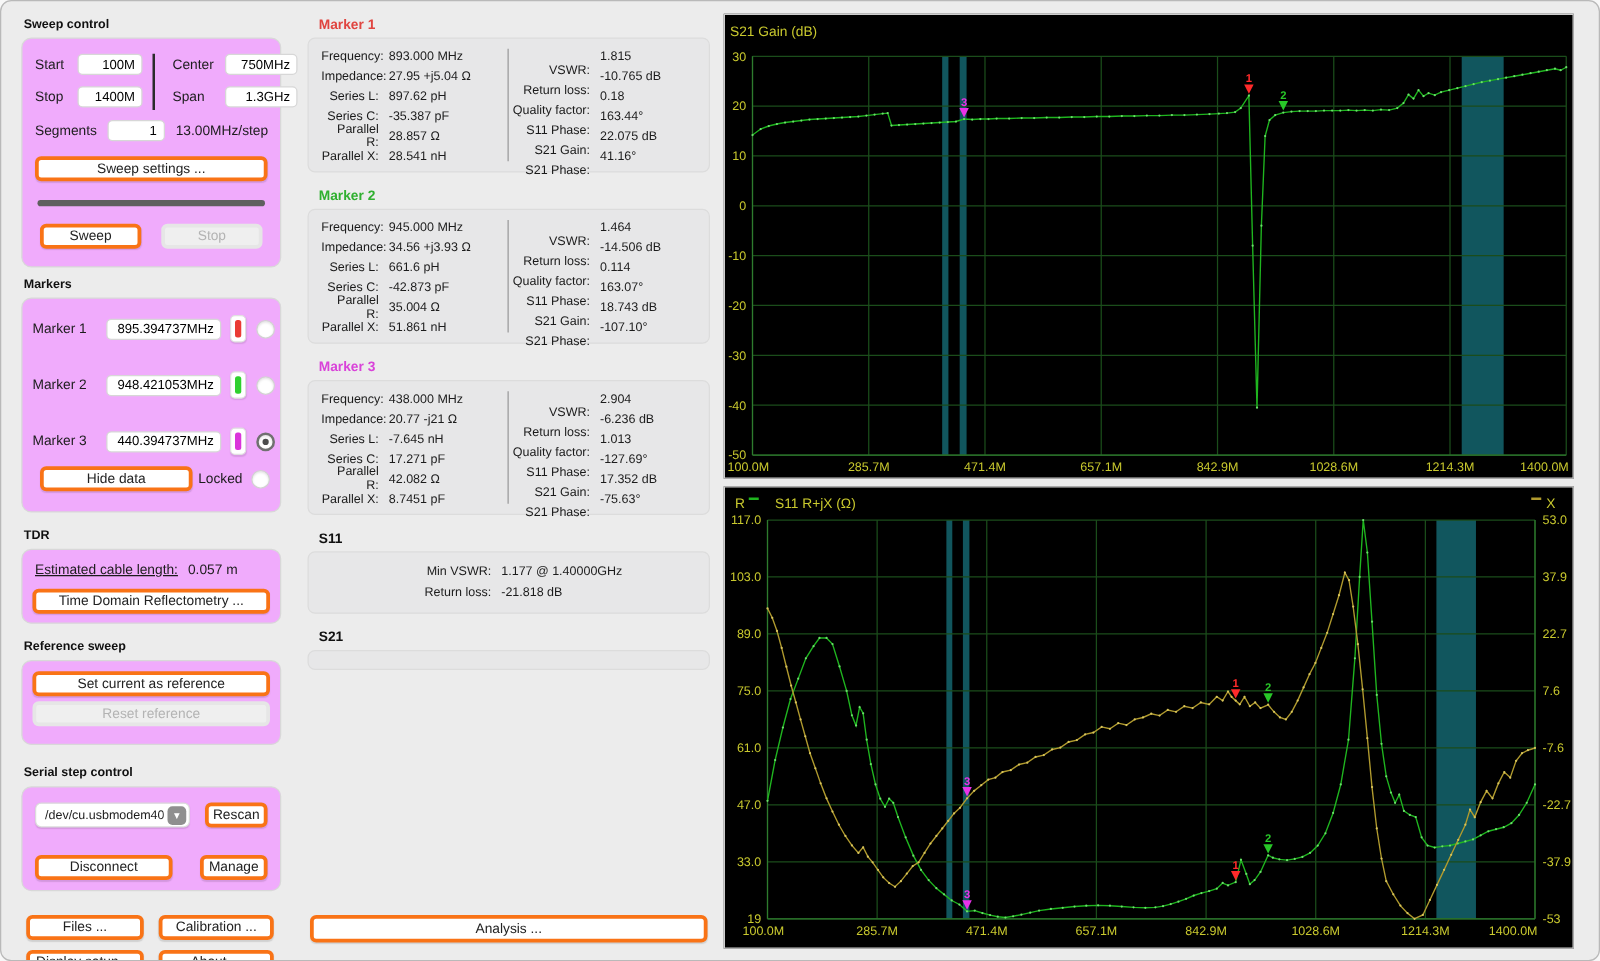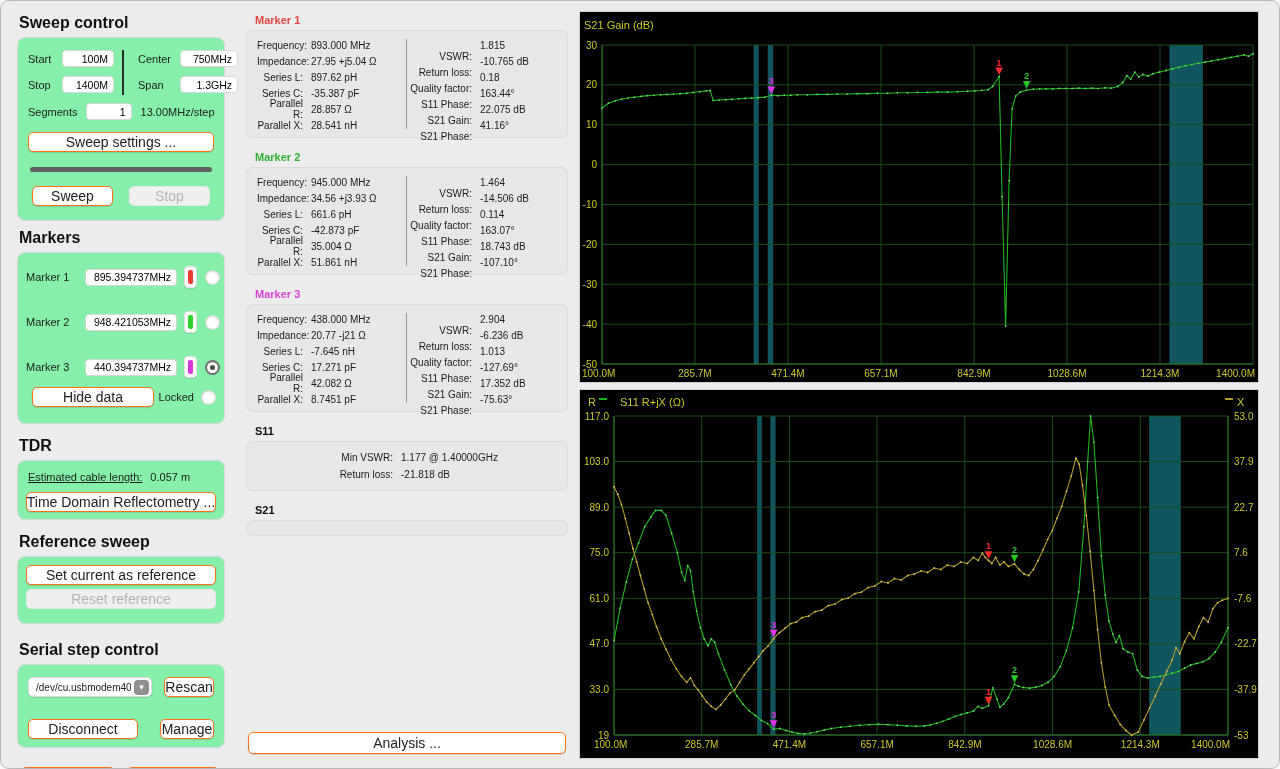"Sweep control" .sect-title { font-size: 16px -> 10px }
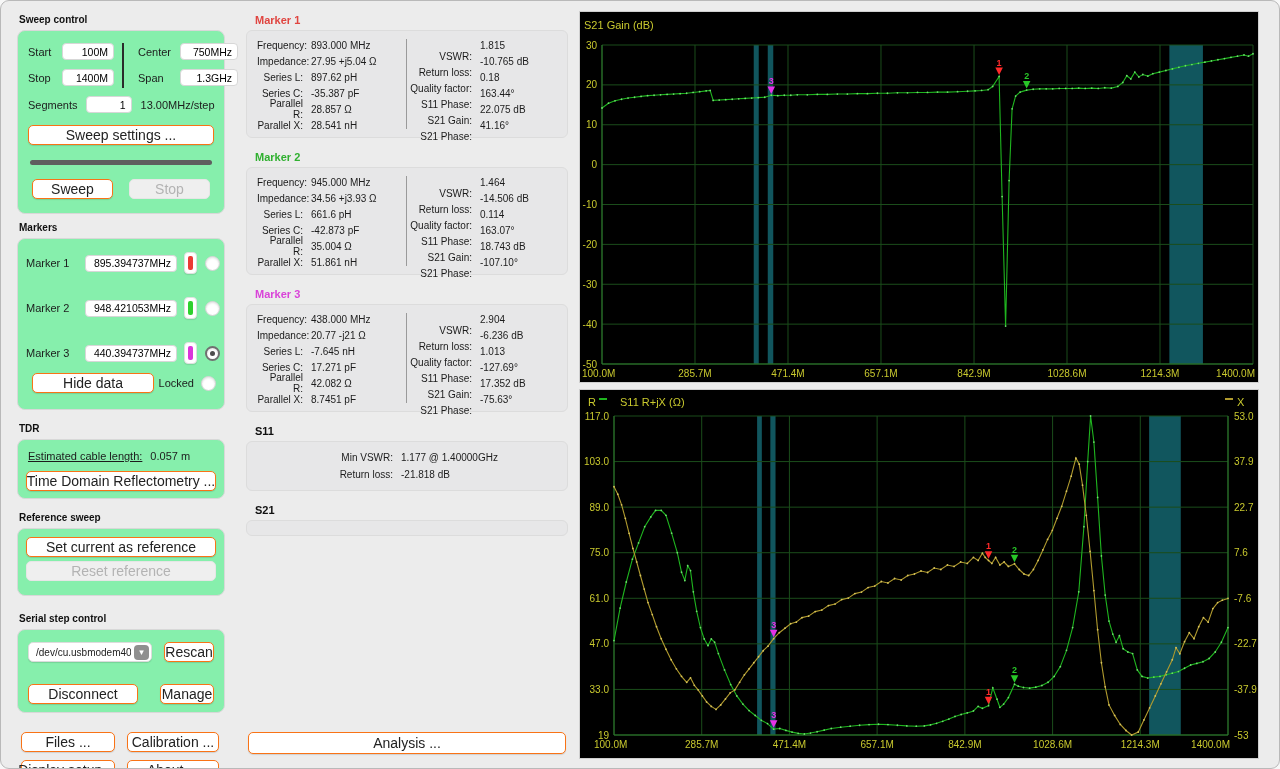"Start" .gbox { background: #86efac -> #f0abfc }
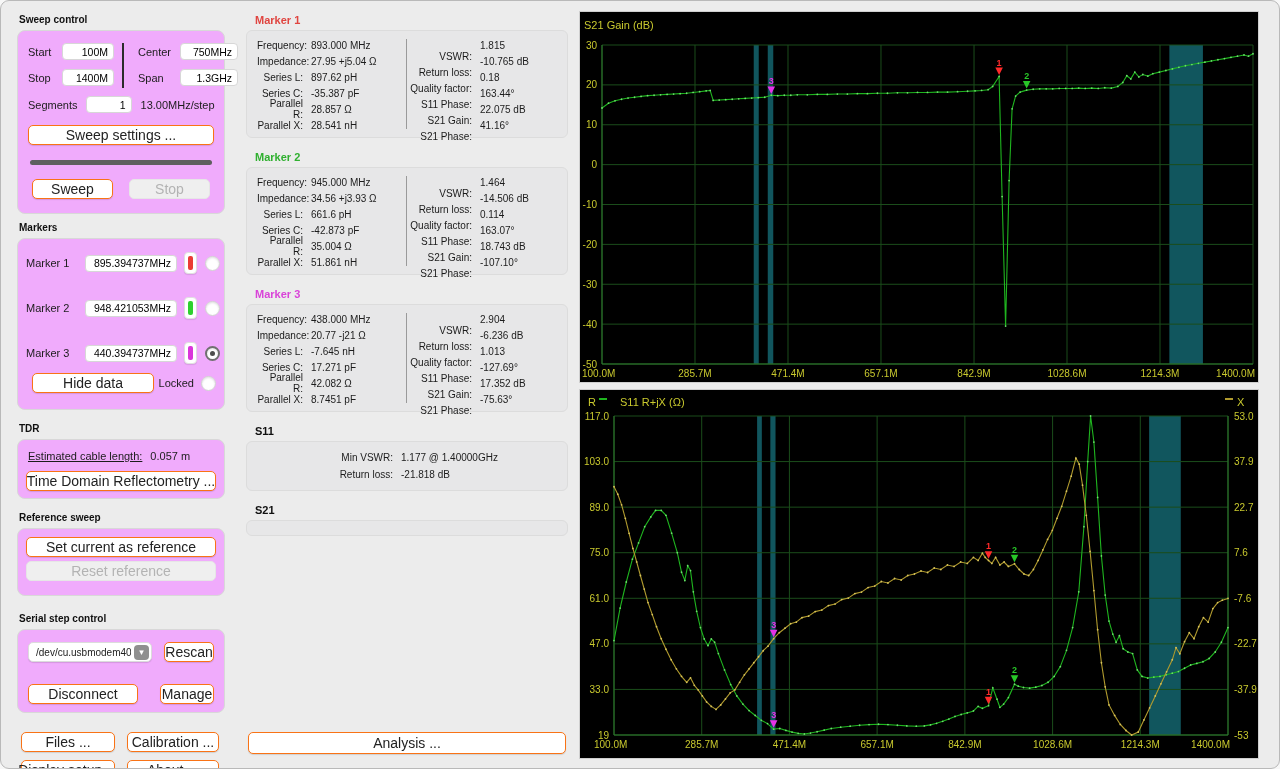"Sweep settings ..." .btn { border: 1px solid #f97316 -> 3px solid #f97316; font-size: 14px -> 11px }
